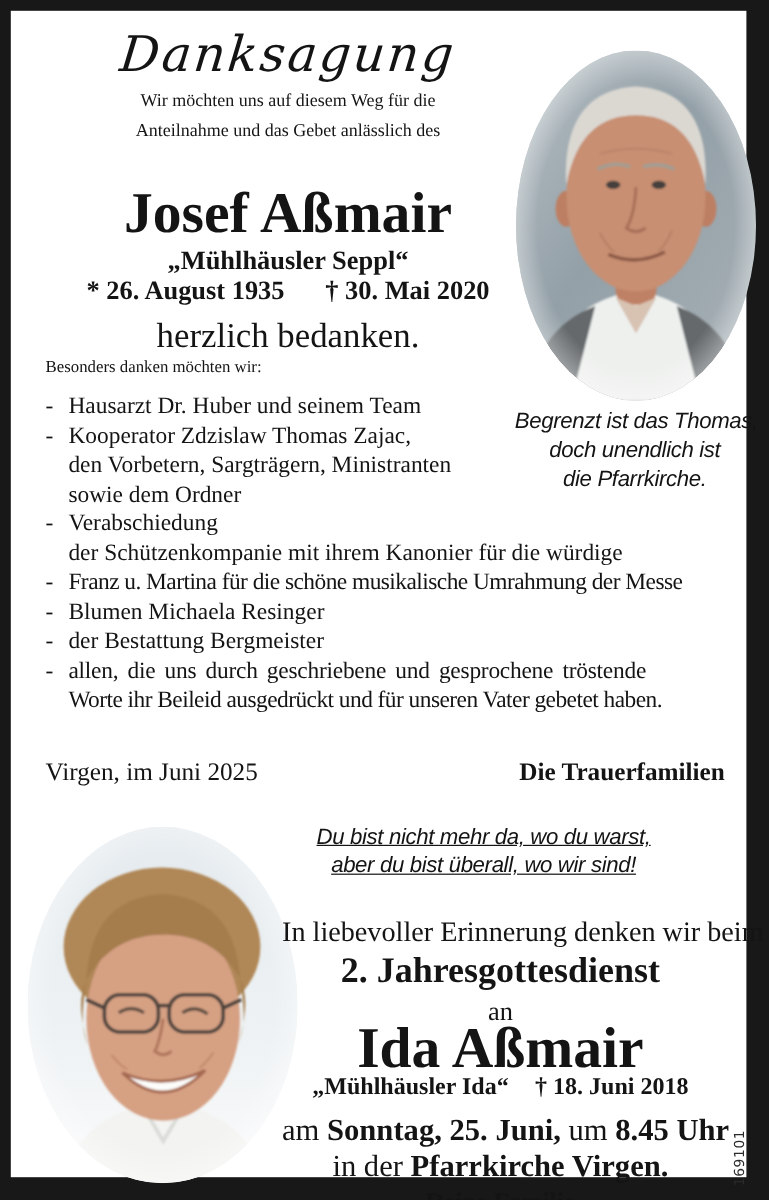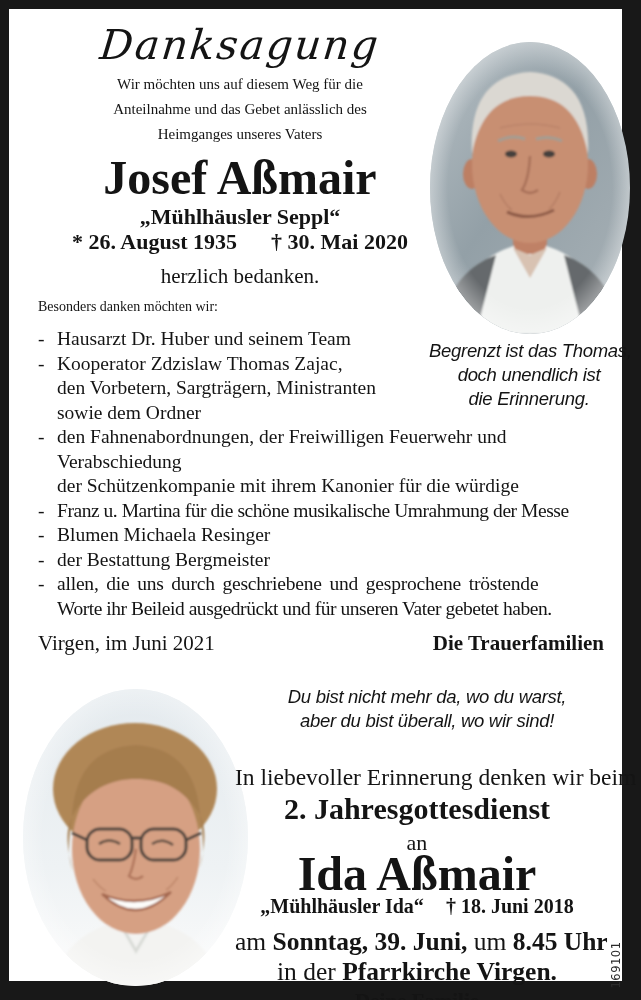"Heimganges unseres Vaters" div.nw { html: <div>Heimganges unseres Vaters</div> -> none }
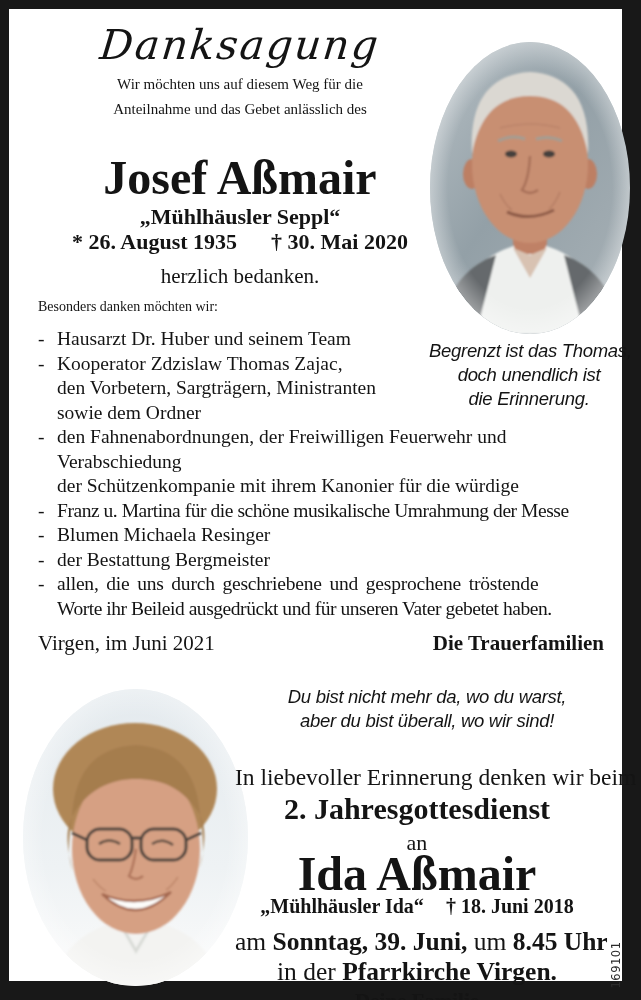"herzlich bedanken." .thanks-line { font-size: 21px -> 29px }
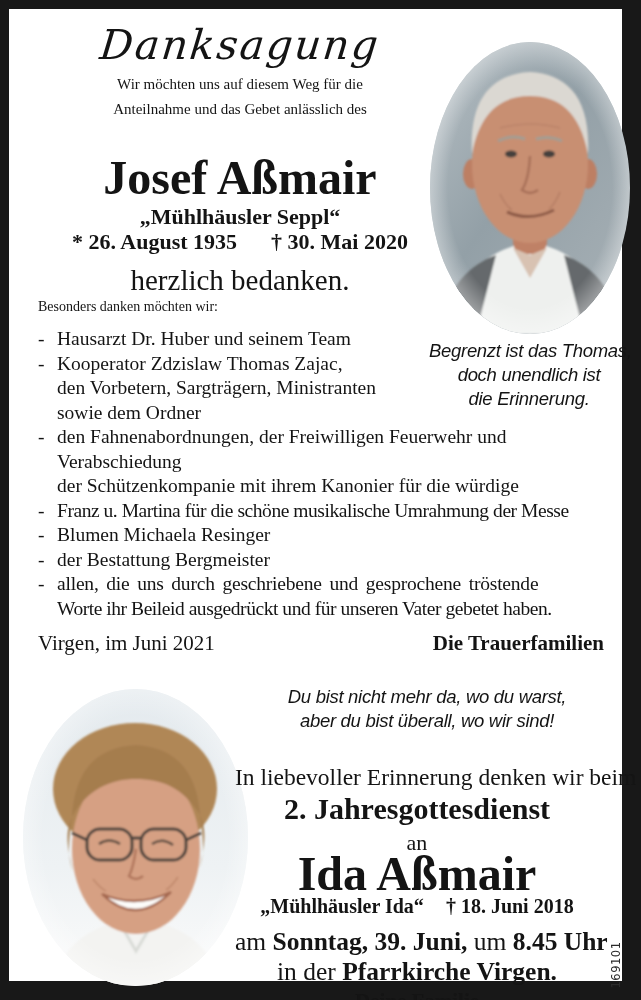"die Erinnerung." div.nw { text: Erinnerung -> Pfarrkirche }
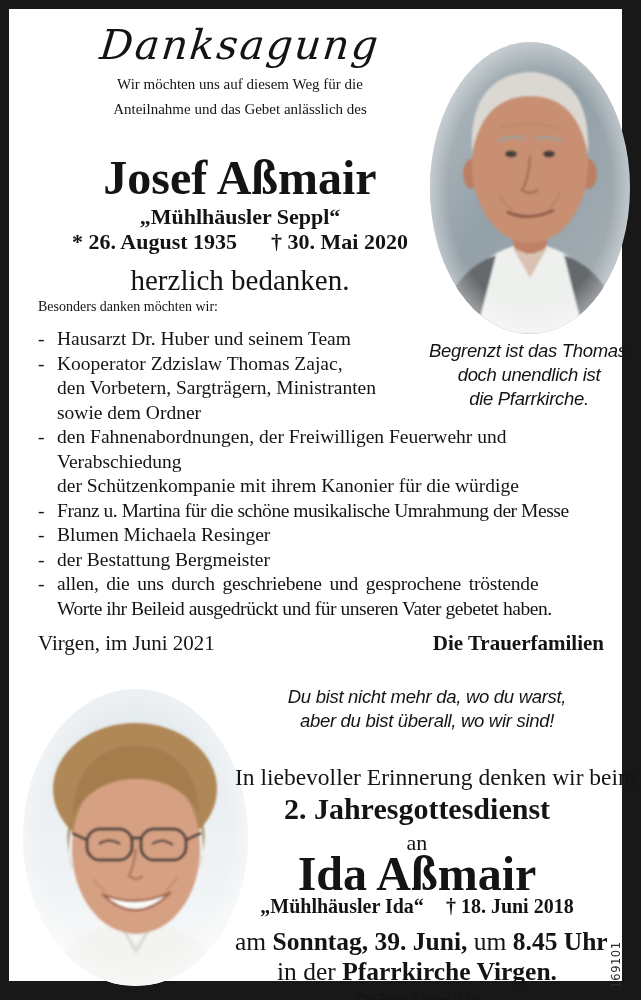"den Fahnenabordnungen, der Freiwilligen" div.ln { html: <div>den Fahnenabordnungen, der Freiwilligen Feuerwehr und</div> -> none }
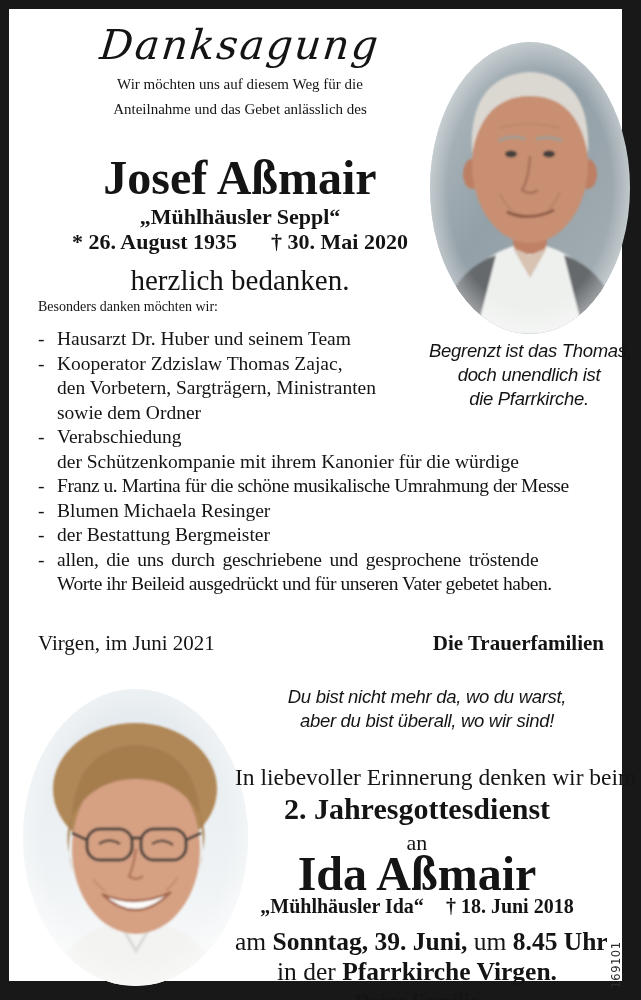"Virgen, im Juni 2021" span { text: 2021 -> 2025 }
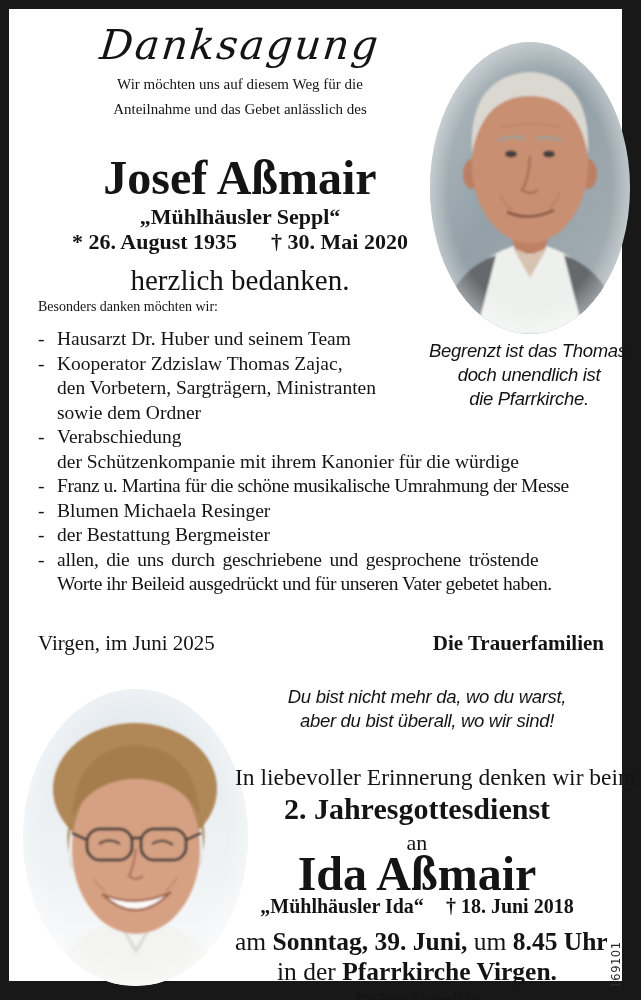"Du bist nicht mehr da," .quote-ida { left: 236px -> 212px; text-decoration: none -> underline }
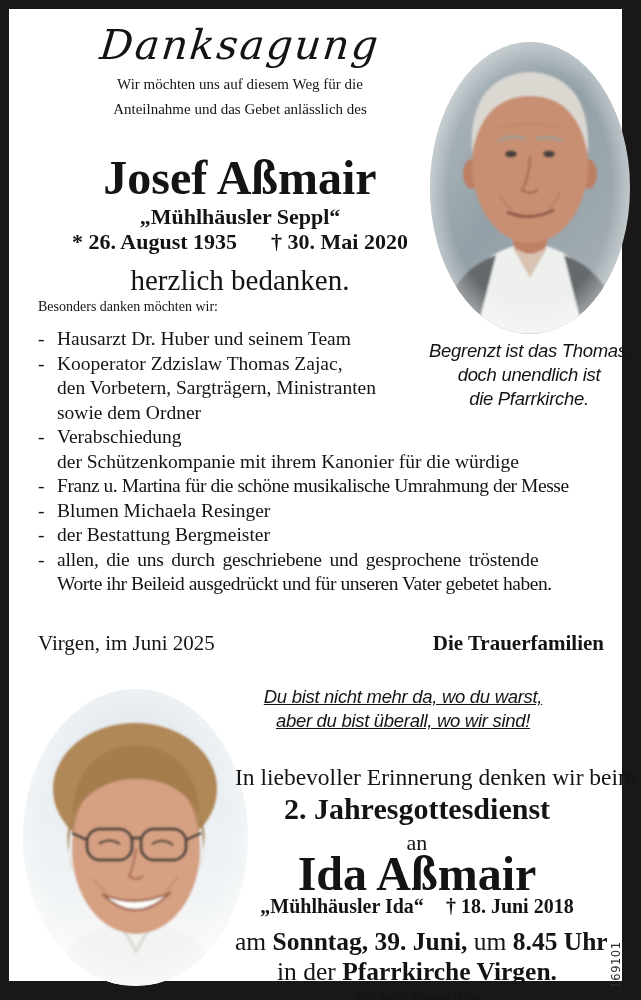"Sonntag, 39. Juni," span.b { text: 39 -> 25 }
